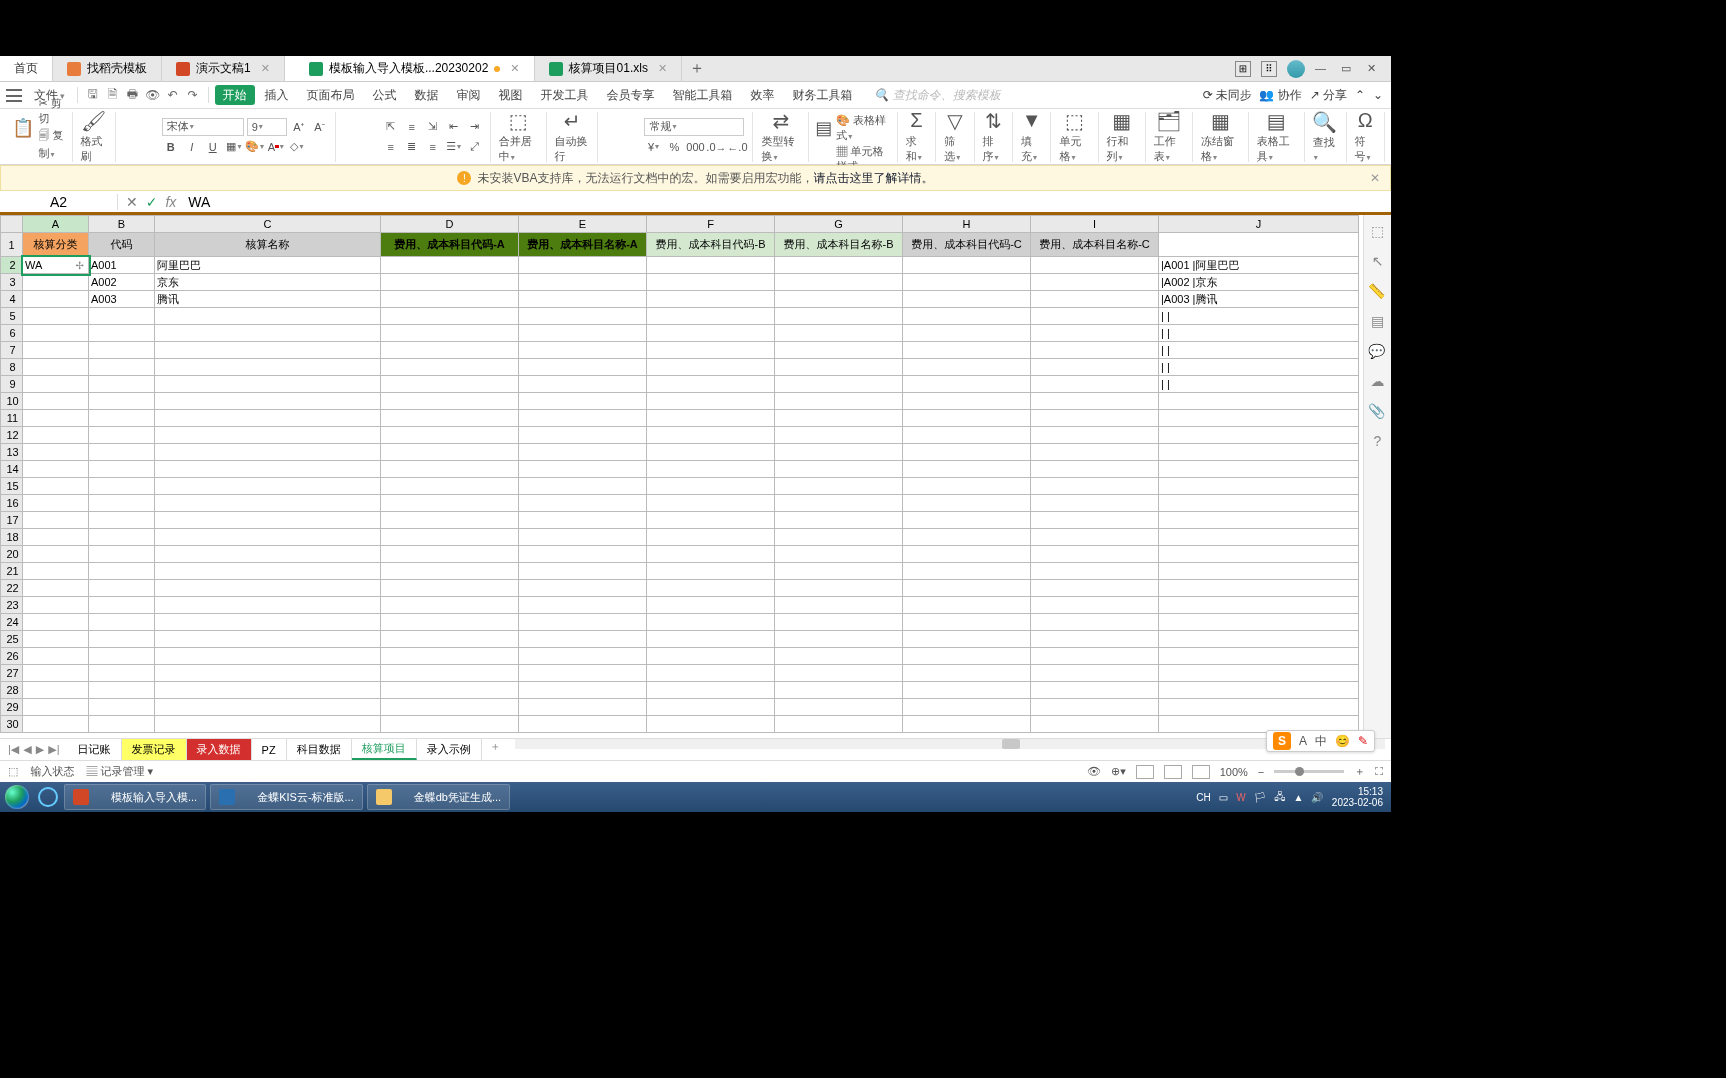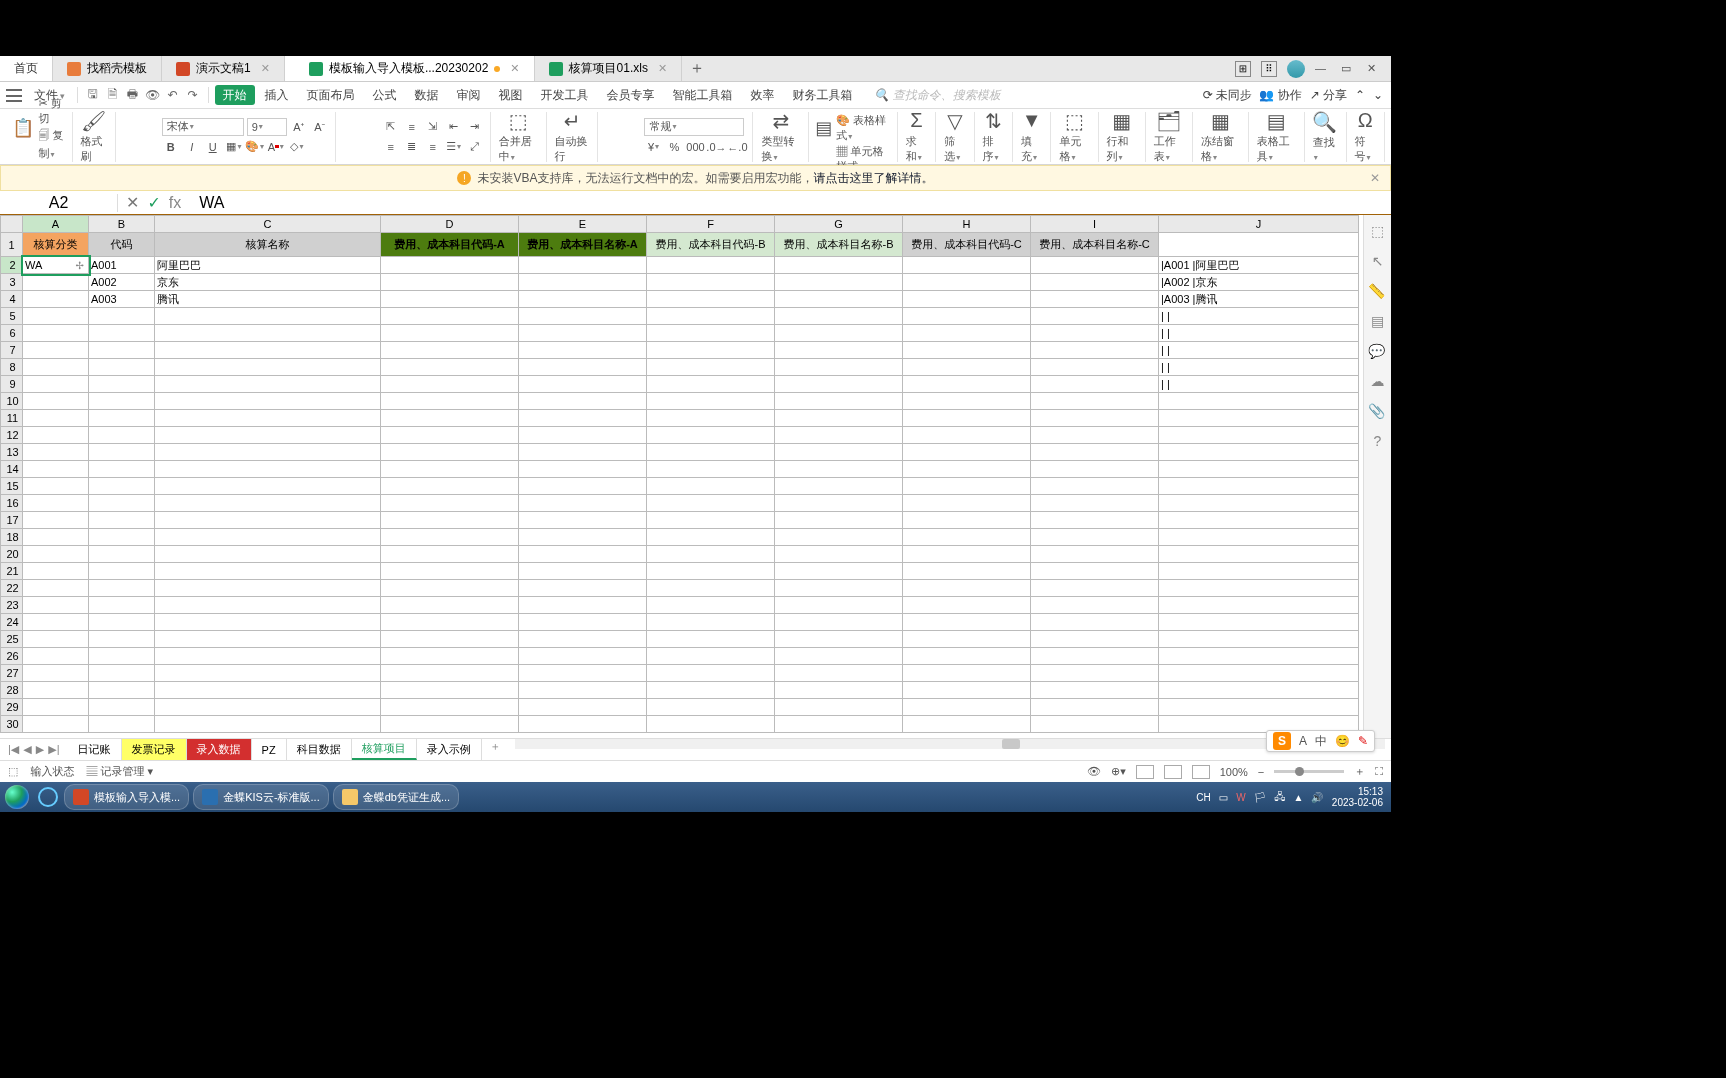"A2" .namebox-row { border-bottom: 1px solid #a16207 -> 3px solid #a16207; font-size: 16px -> 14px }
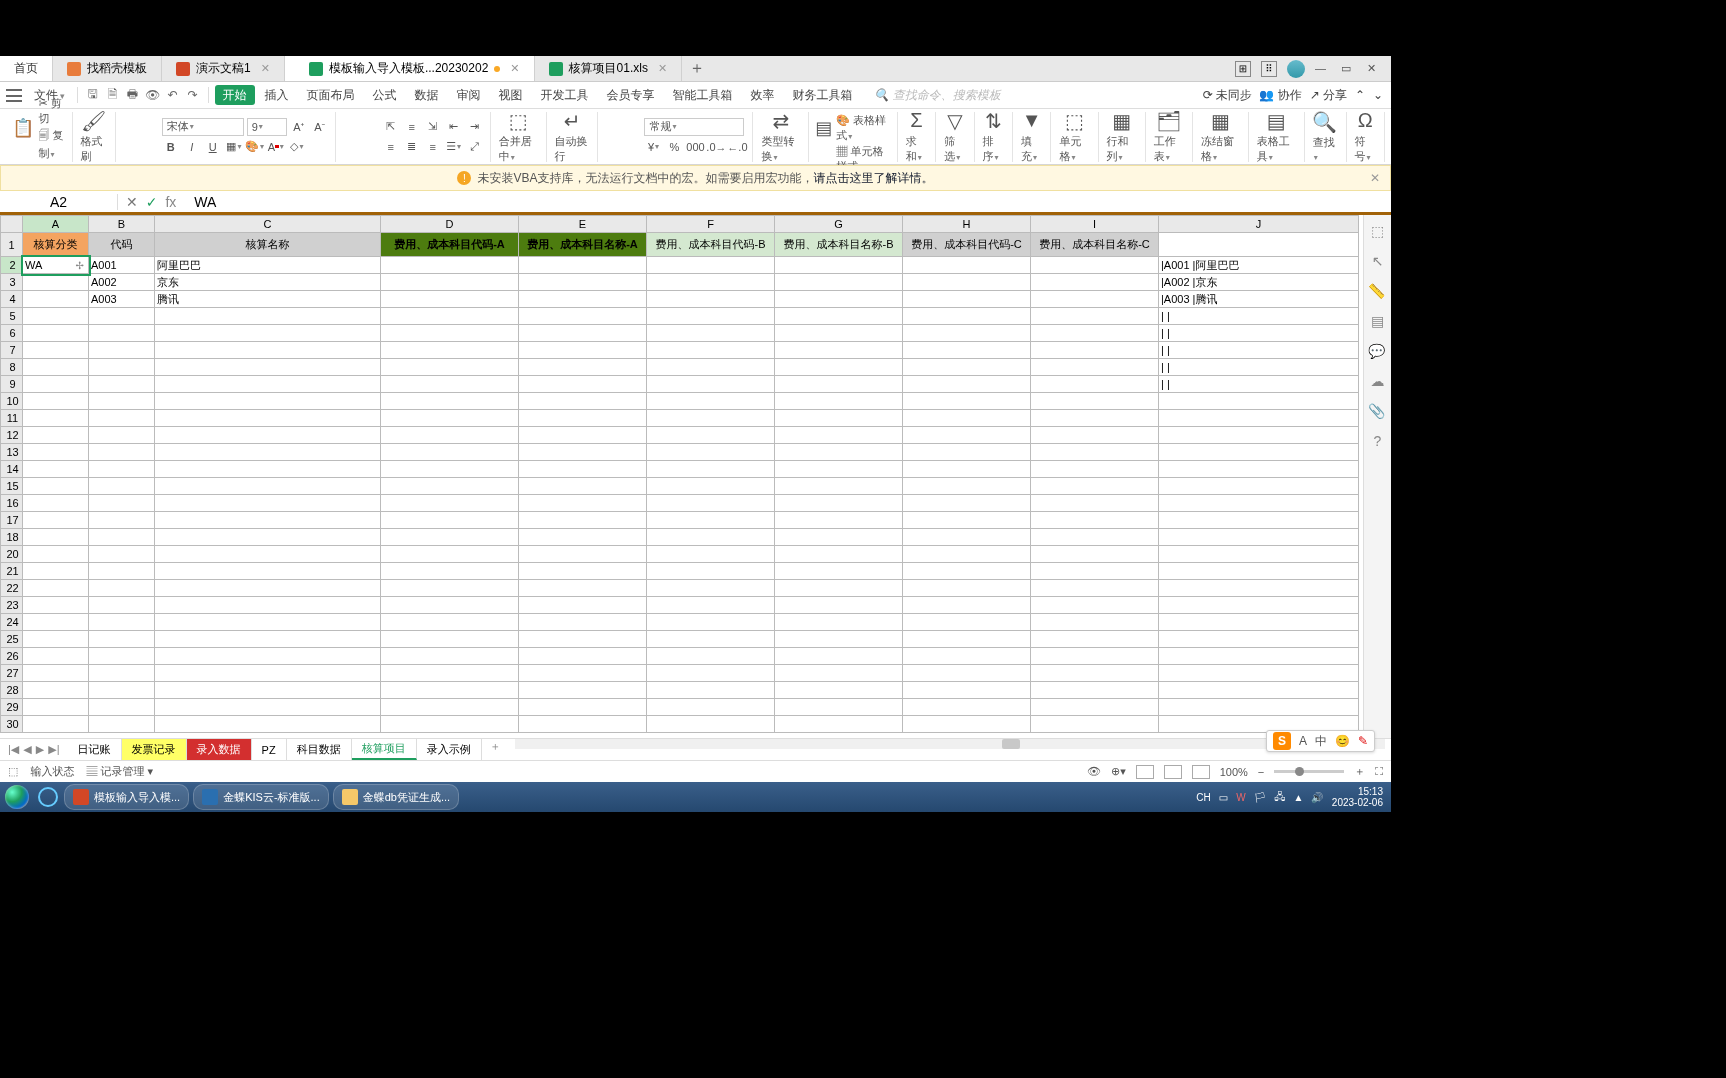"fx" .fxlabel { font-style: none -> italic; margin-right: 6px -> none }
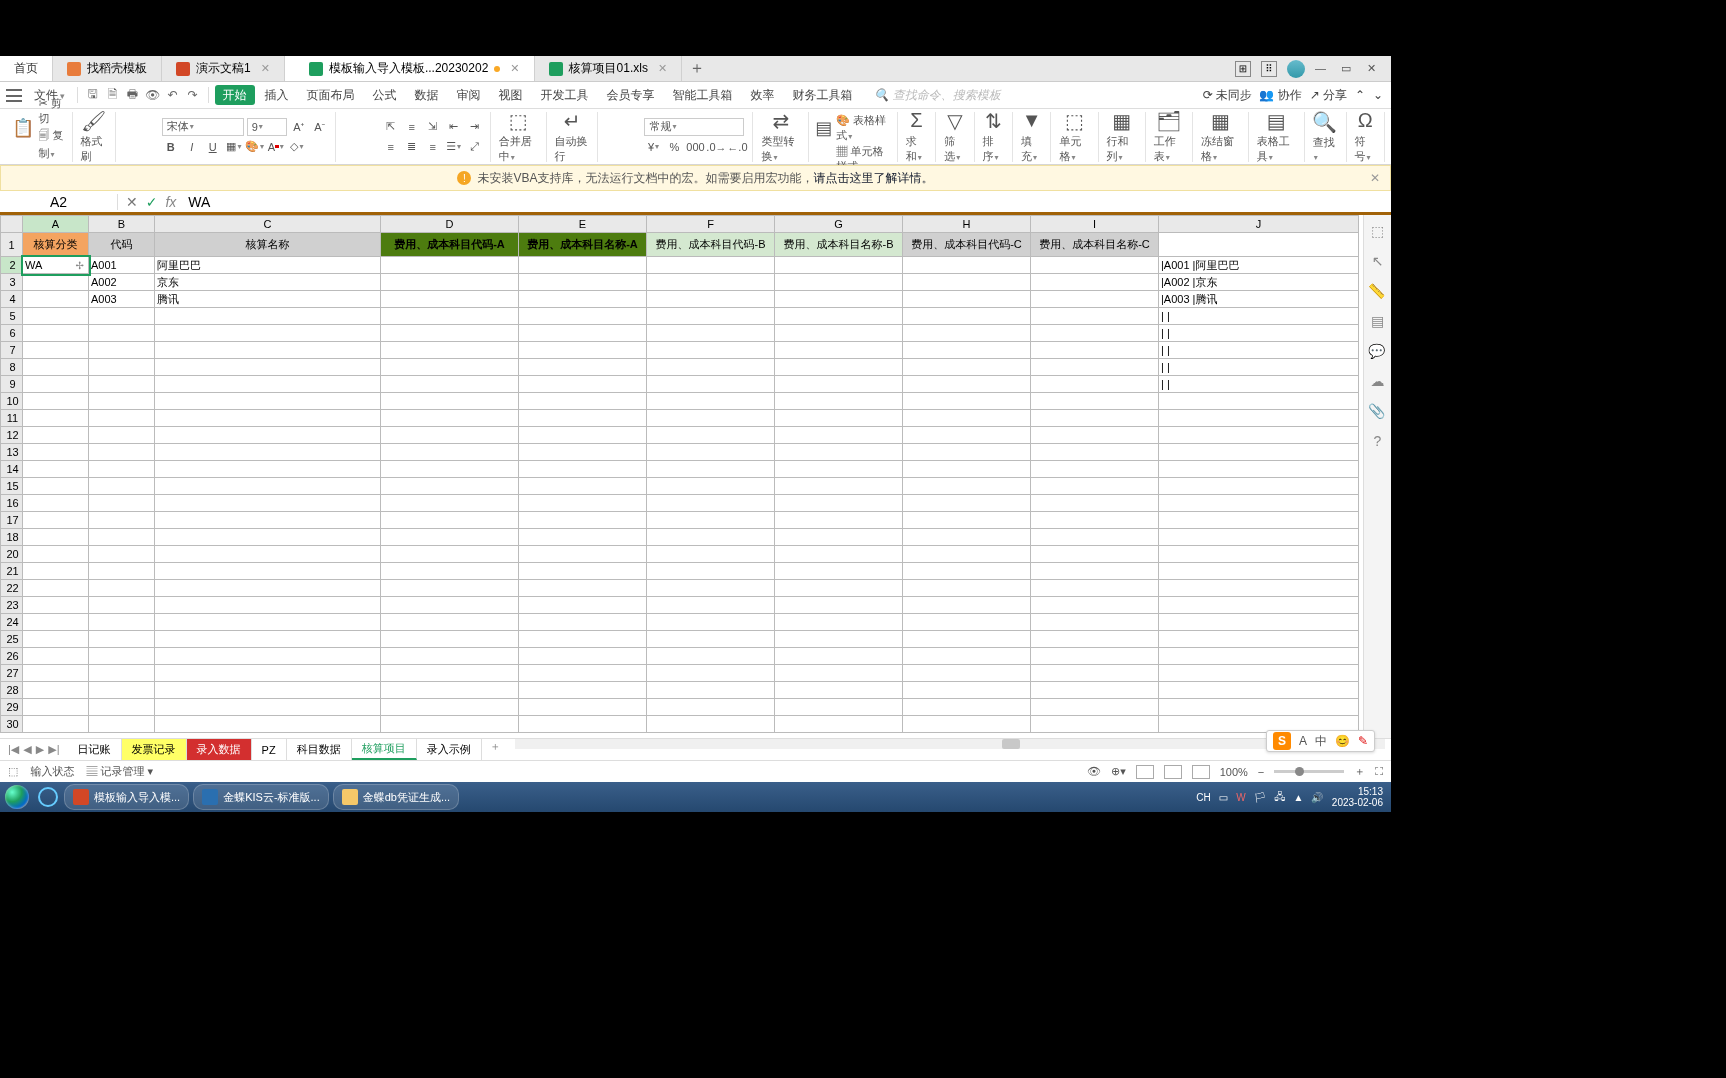"模板输入导入模..." .tbtn { border-radius: 10px -> 2px; gap: 5px -> 22px }
